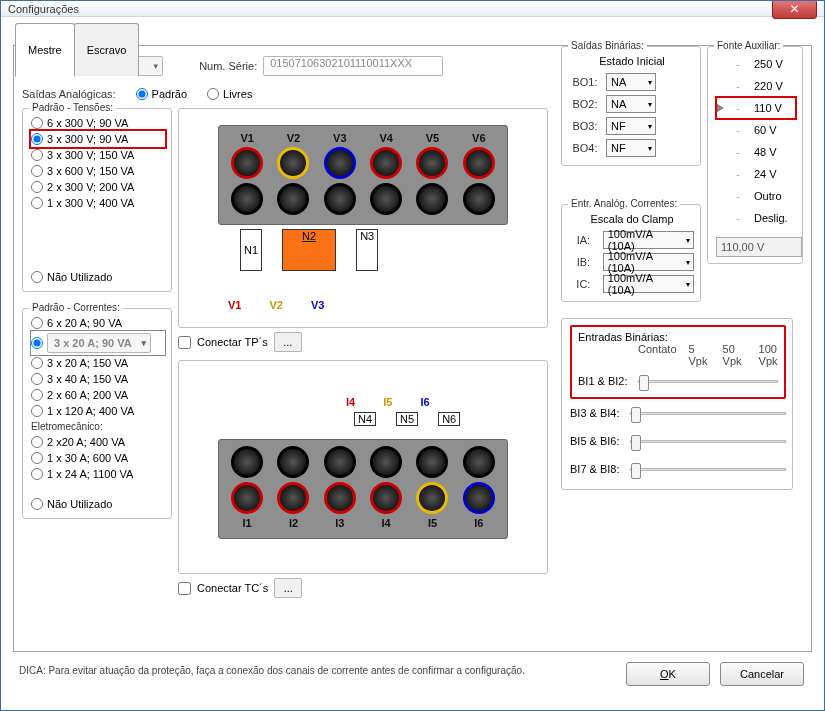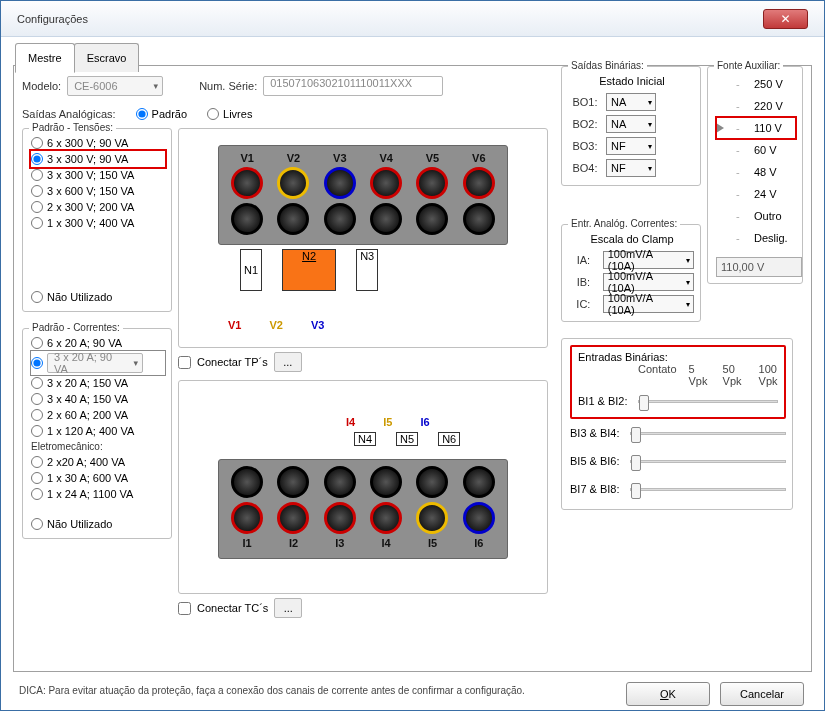"Configurações" .titlebar { height: 36px -> 16px; padding: 0 16px -> 0 7px }
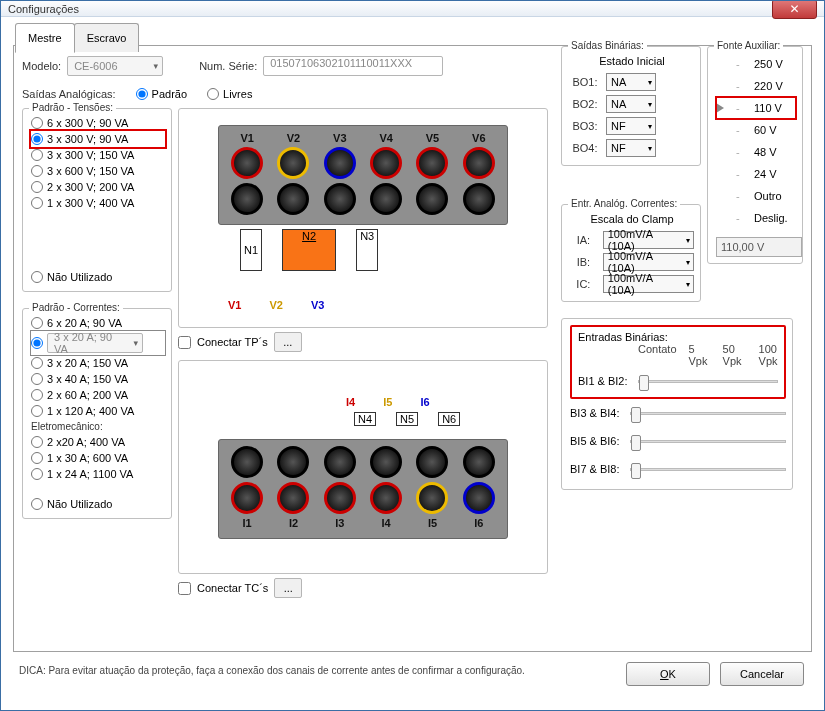"Mestre" .tab { padding: 8px 12px -> 20px 12px }
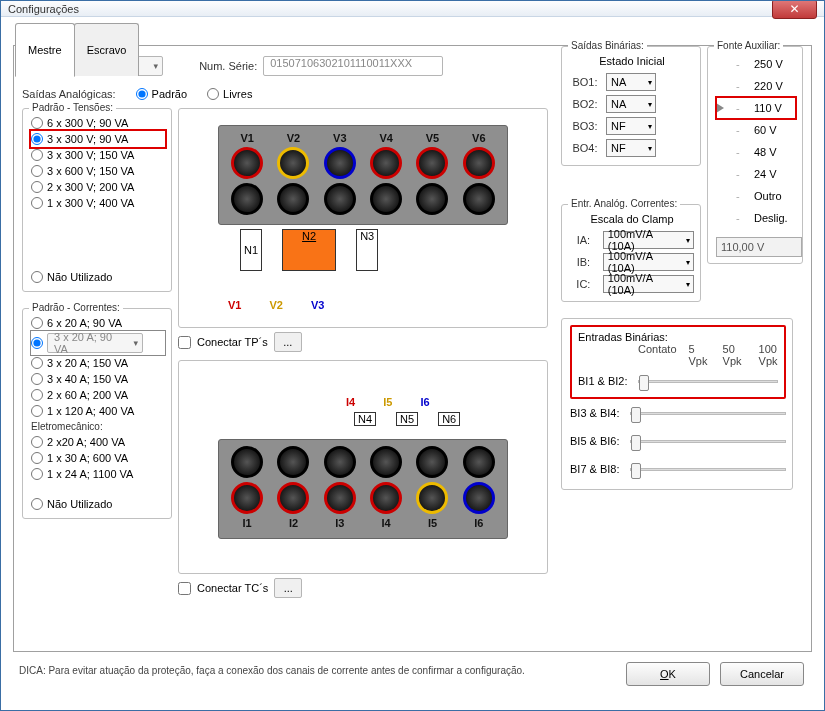"3 x 20 A; 90" span.combo { font-weight: none -> bold; width: 96px -> 104px }
